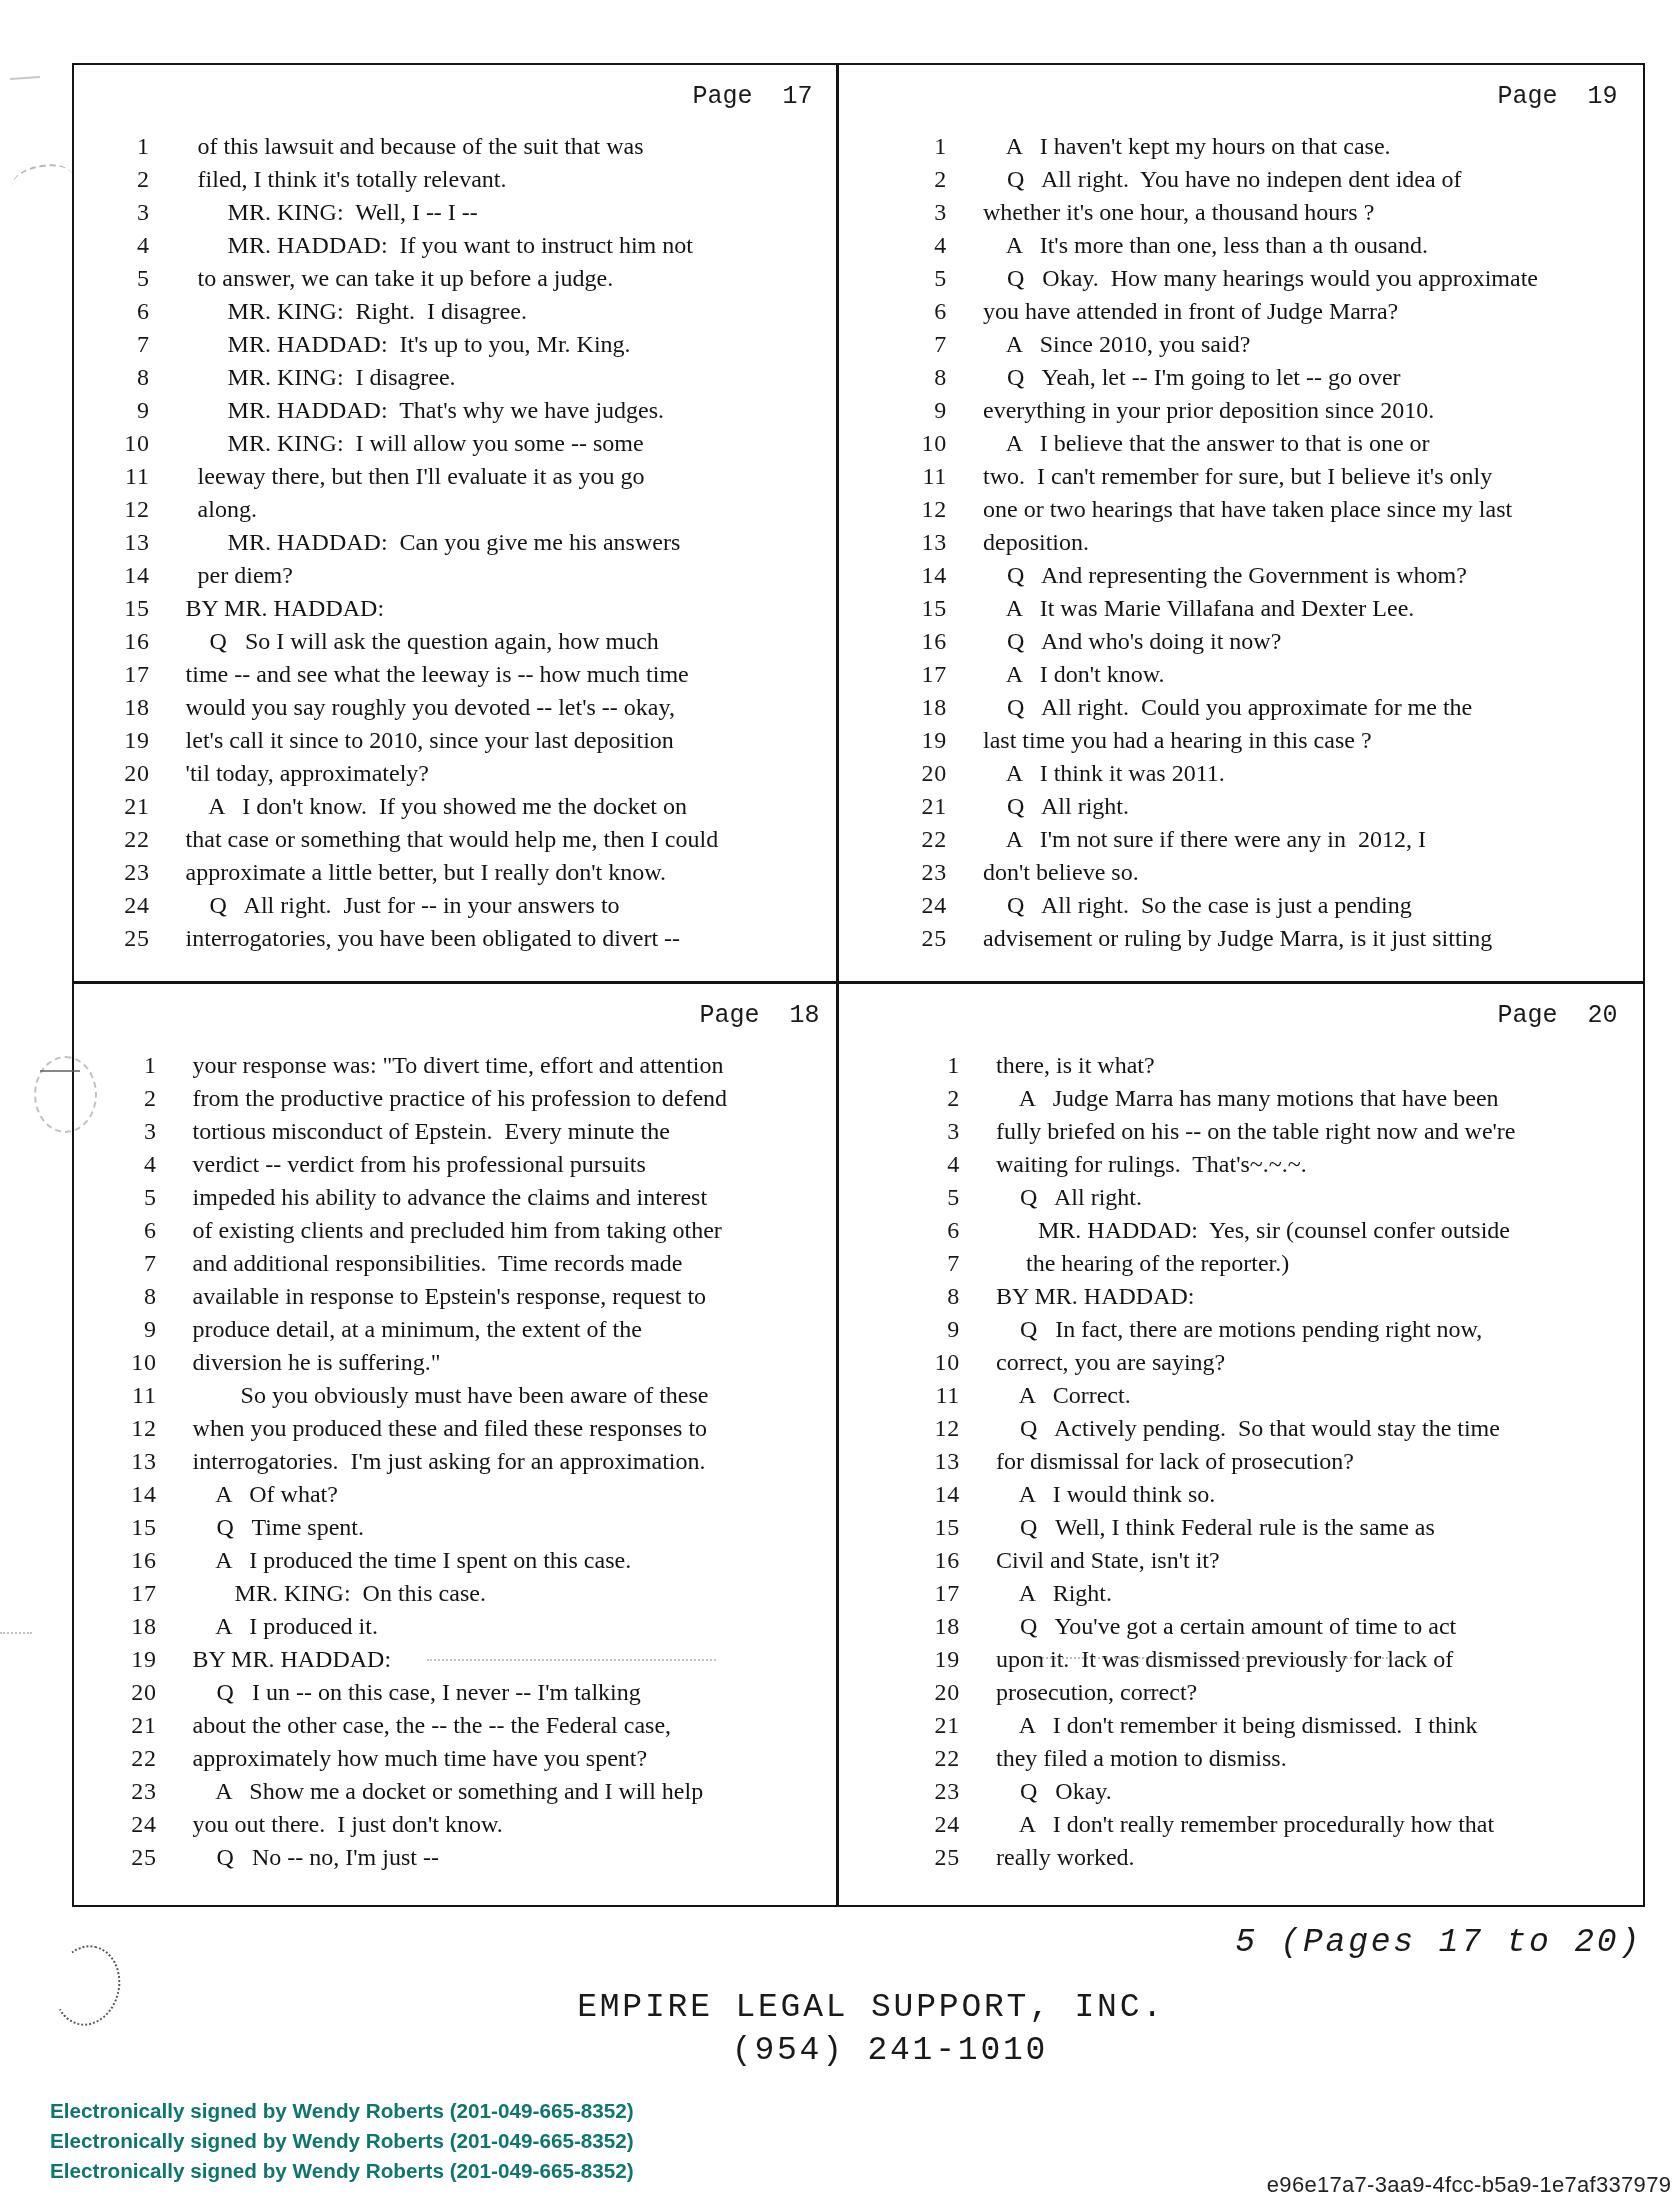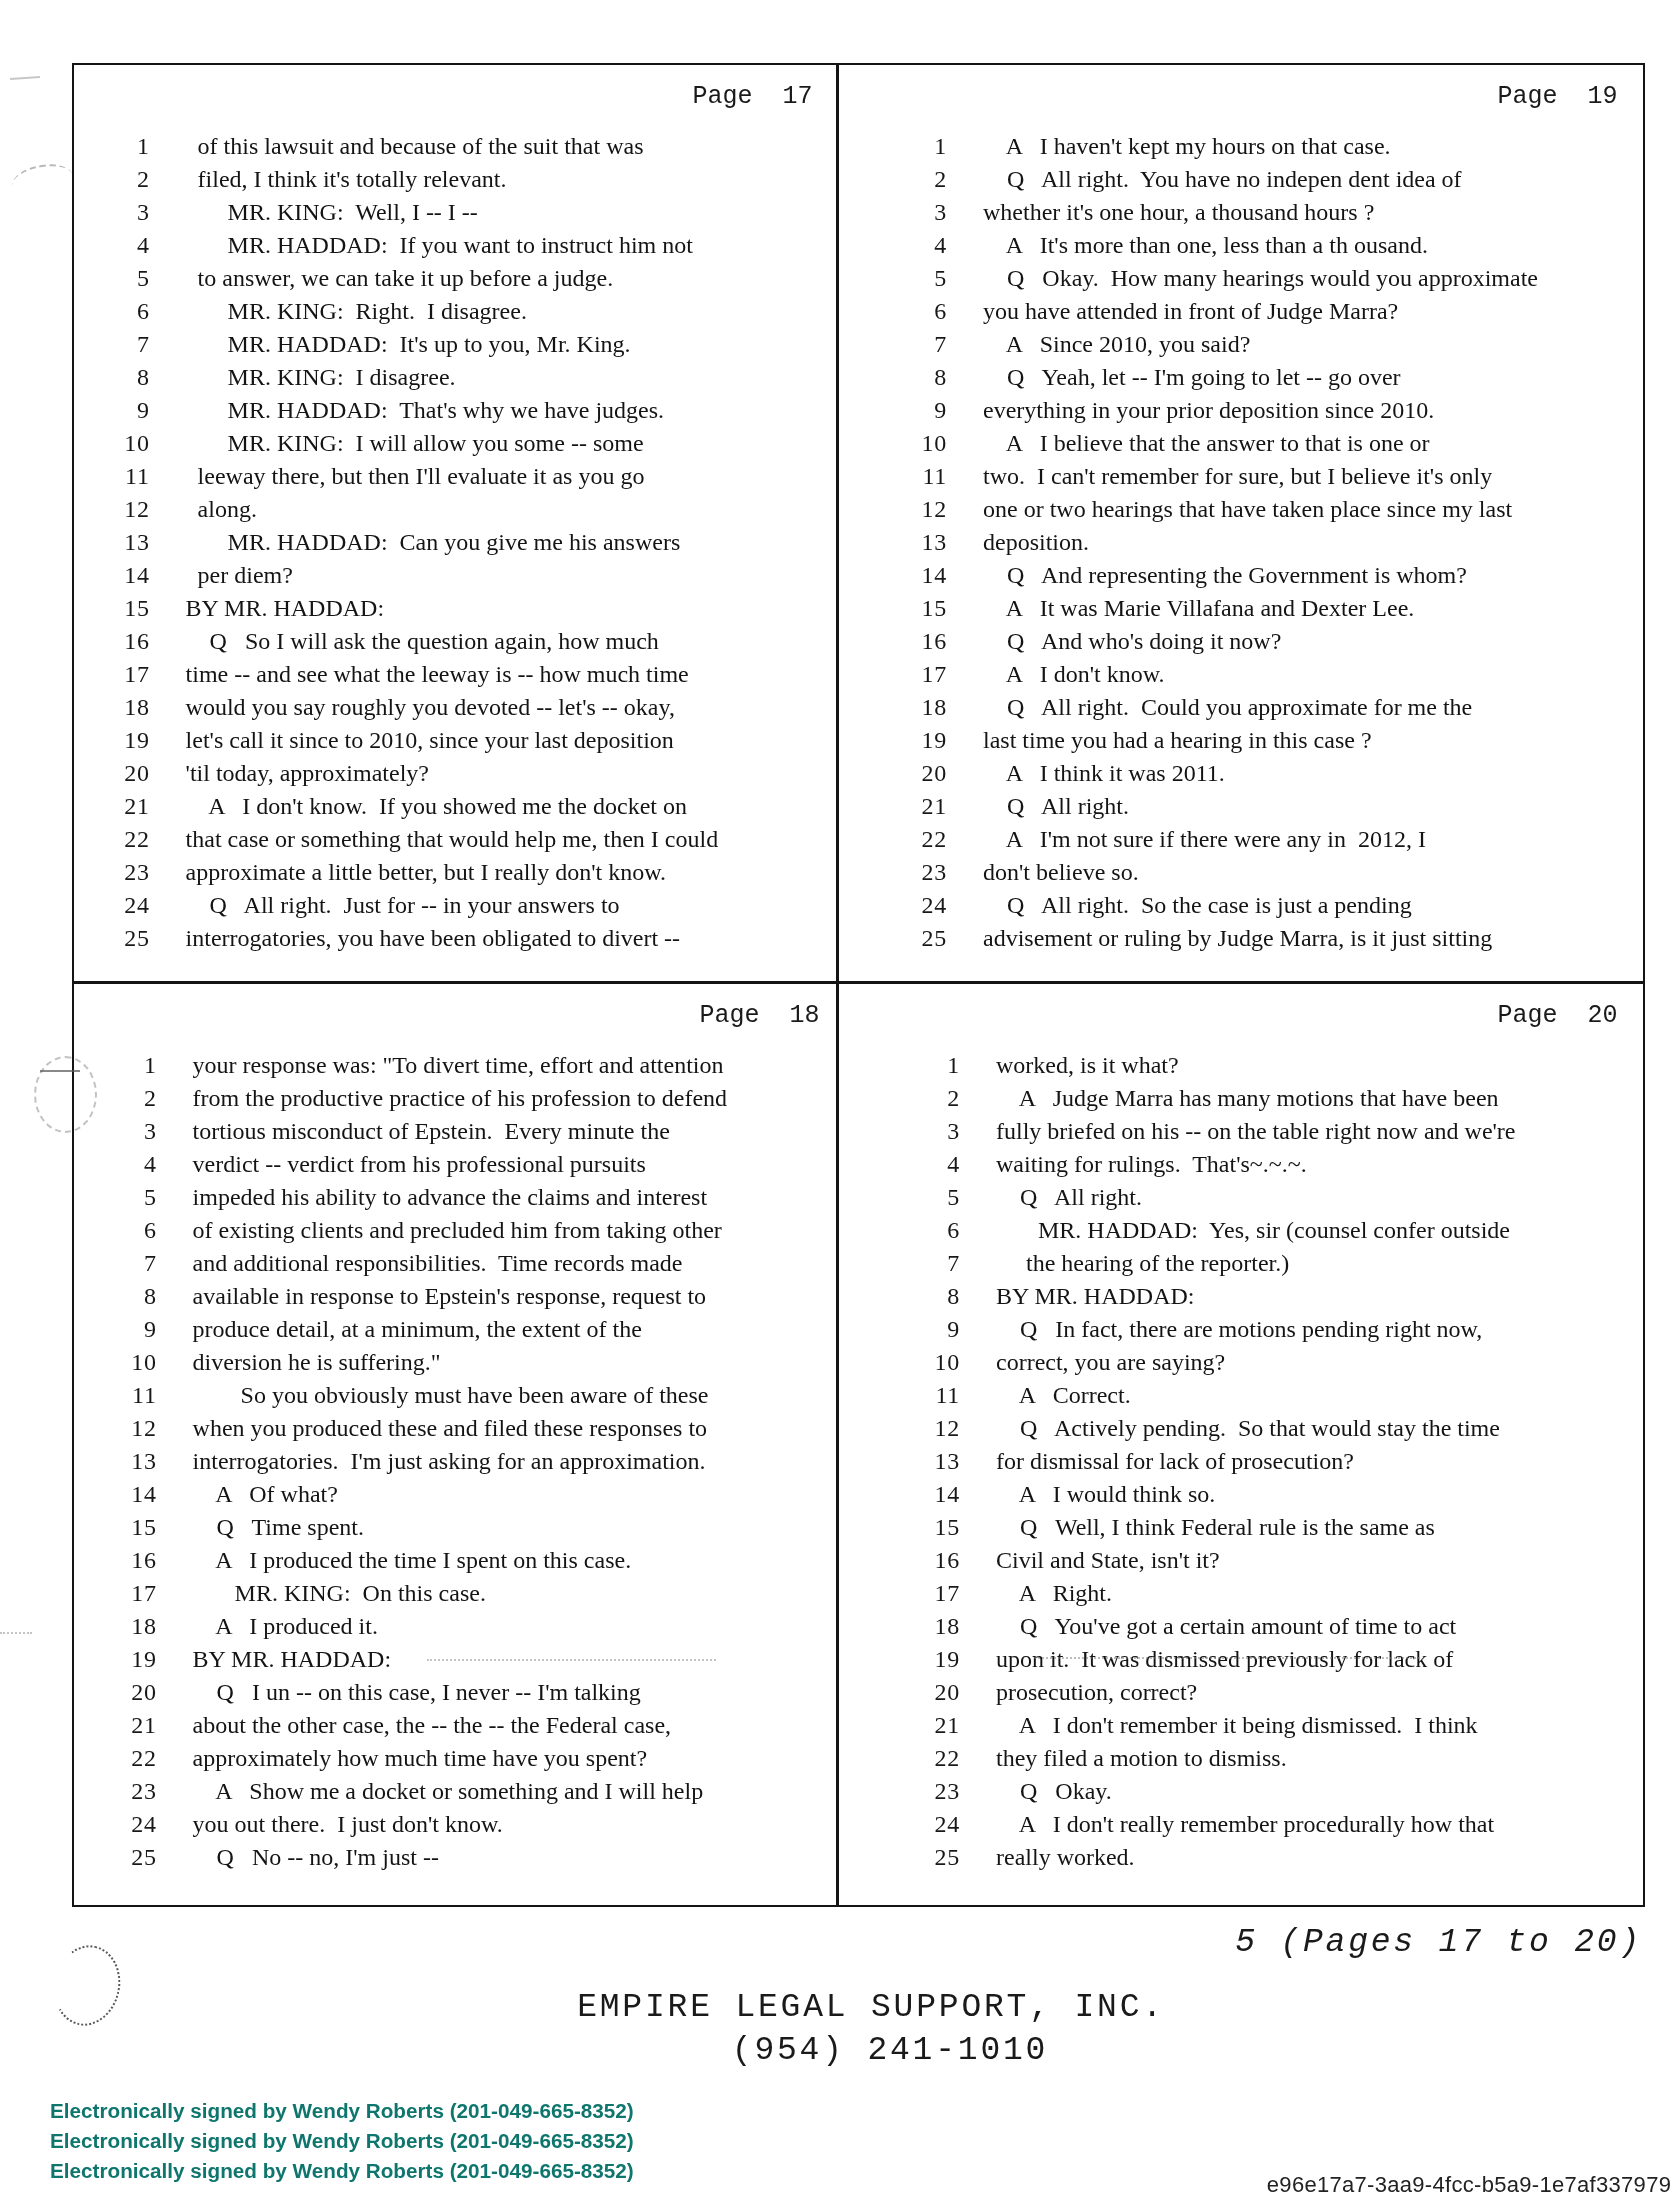"worked, is it what?" span.lt { text: worked -> there }
